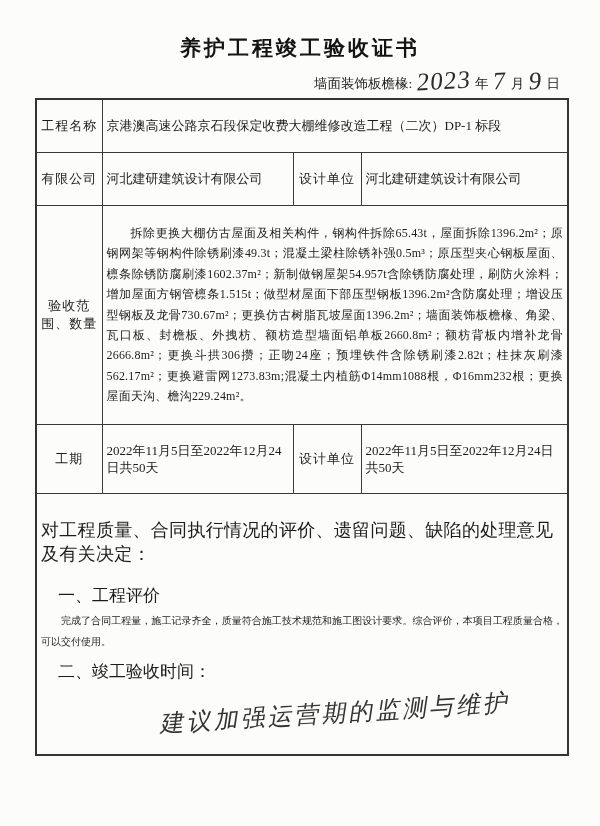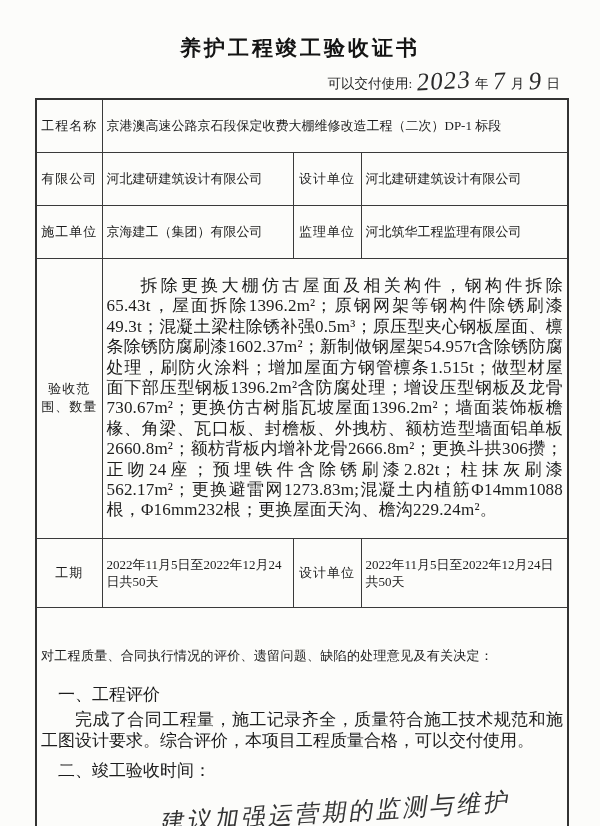"可以交付使用:" span { text: 可以交付使用 -> 墙面装饰板檐椽 }
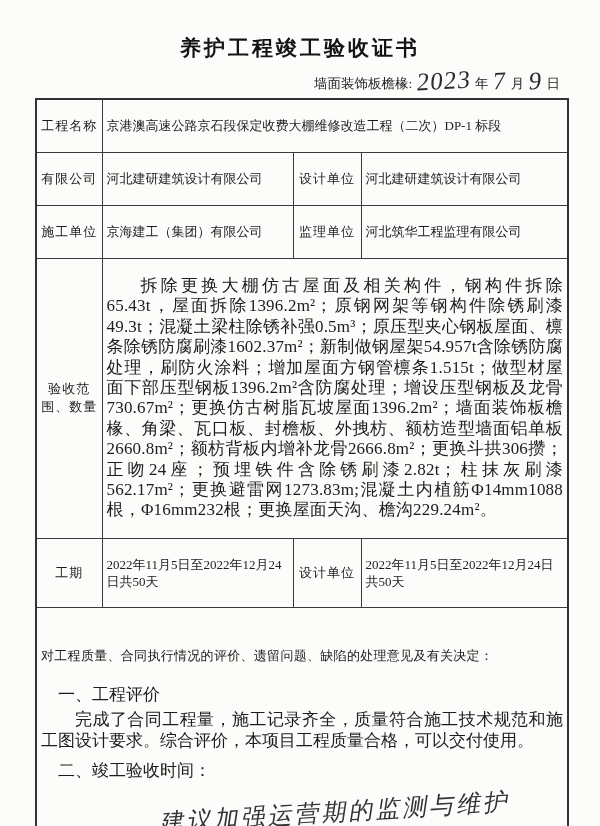"施工单位" tr { html: <tr> <td>施工单位</td> <td>京海建工（集团）有限公司</td> <td>监理单位</td> <td>河北筑华工程监理有限公司</td> </tr> -> none }
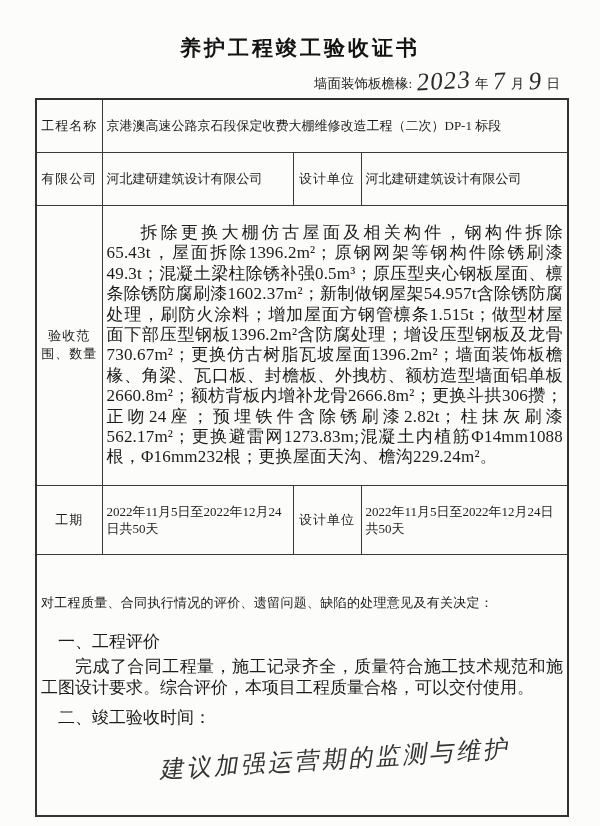"拆除更换大棚仿古屋面及相关构件，钢构件拆除65.43t，屋面拆除1396.2m²" .long-text { font-size: 17px -> 12px }
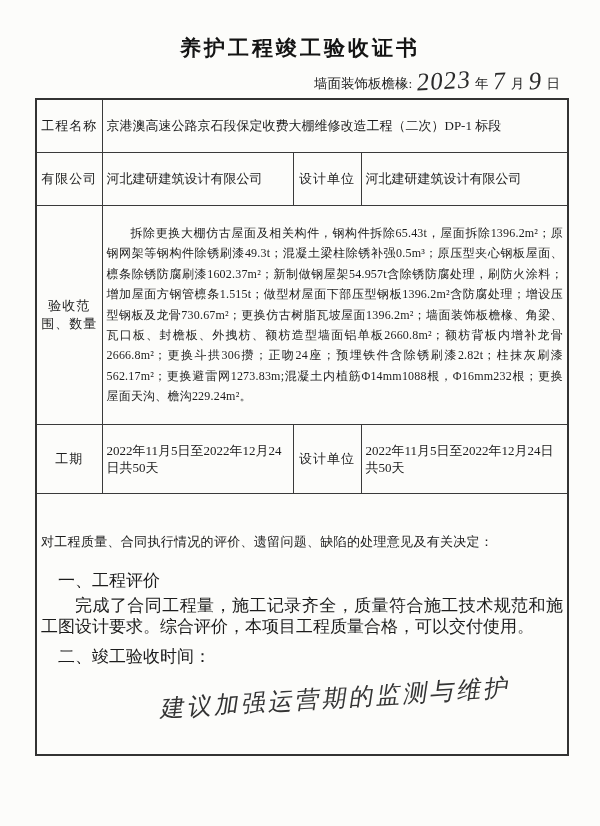"对工程质量、合同执行情况的评价、遗留问题、缺陷的处理意见及有关决定：" .eval-heading { font-size: 13px -> 18px }
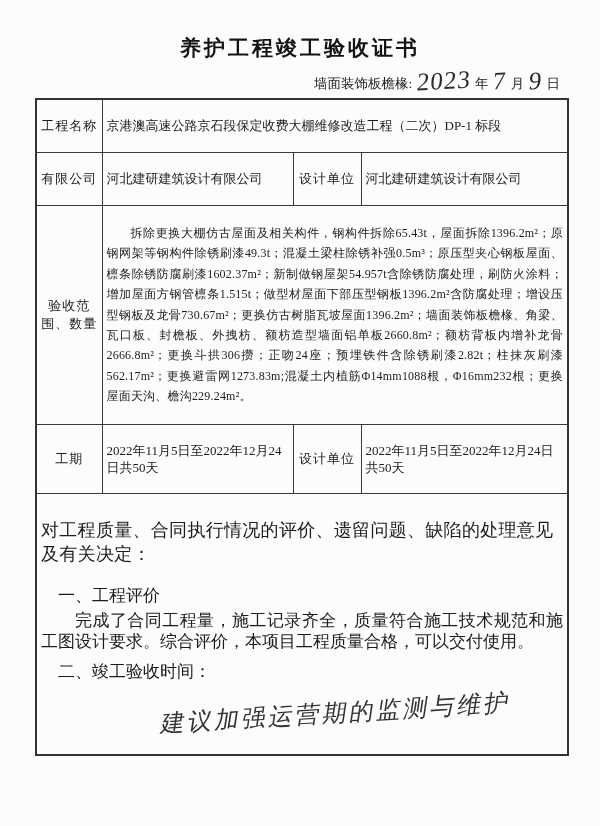"完成了合同工程量，施工记录齐全，质量符合施工技术规范和施工图设计要求。综合评价，" .eval-body { font-size: 17px -> 10px }
